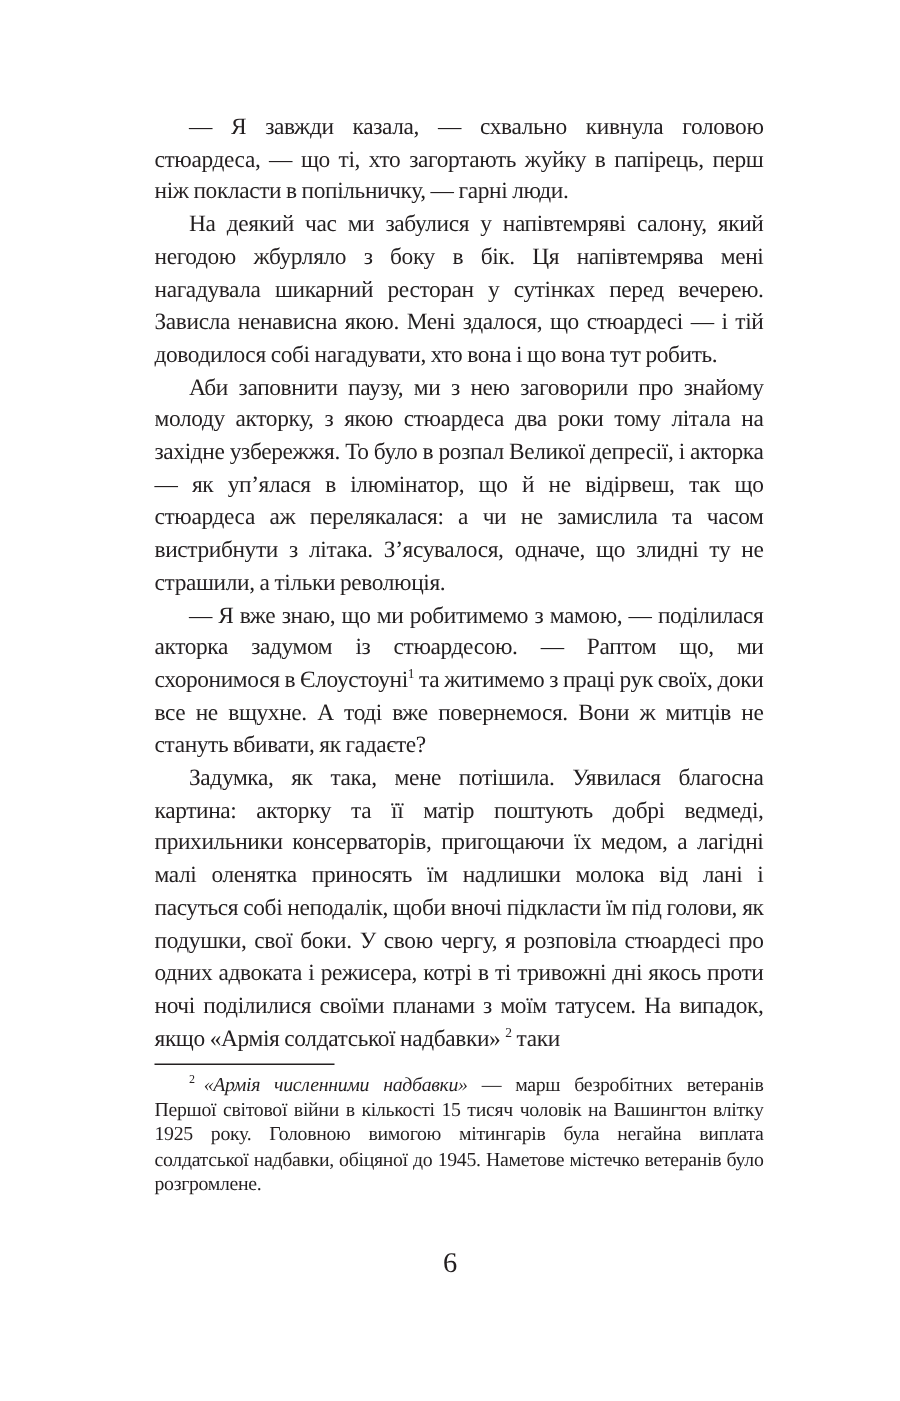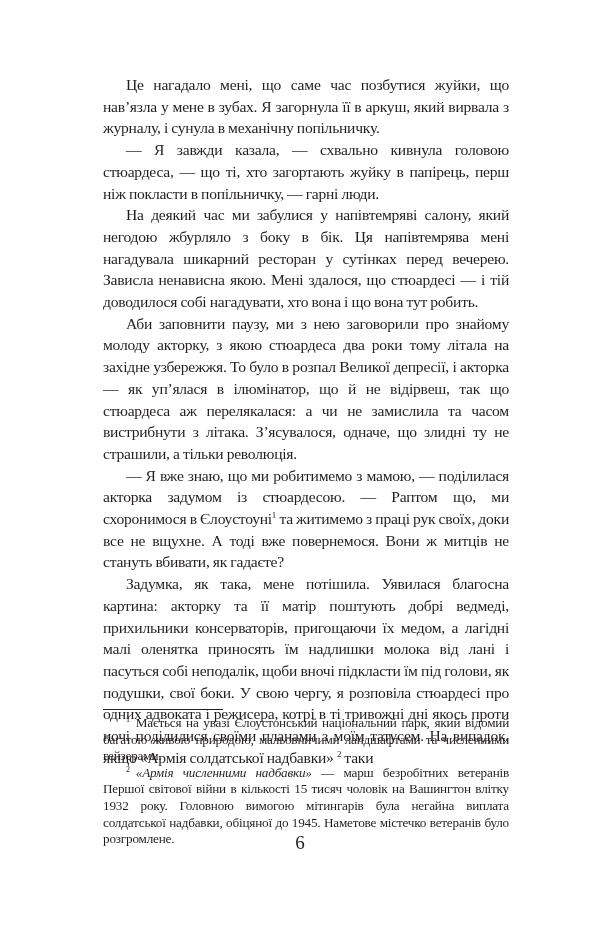"Це нагадало мені, що саме" p { html: <p>Це нагадало мені, що саме час позбутися жуйки, що нав’язла у мене в зубах. Я загорнула її в аркуш, який вирвала з журналу, і сунула в механічну попільничку.</p> -> none }
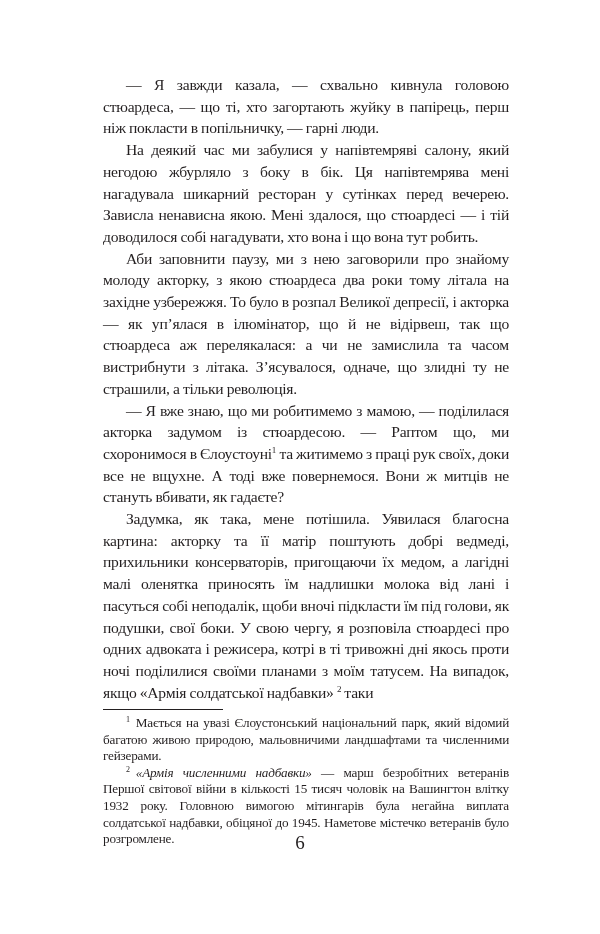"1 Мається на увазі Єлоустонський" p { html: <p><span>1</span><span>Мається на увазі Єлоустонський національний парк, який відомий багатою живою природою, мальовничими ландшафтами та численними гейзерами.</span></p> -> none }
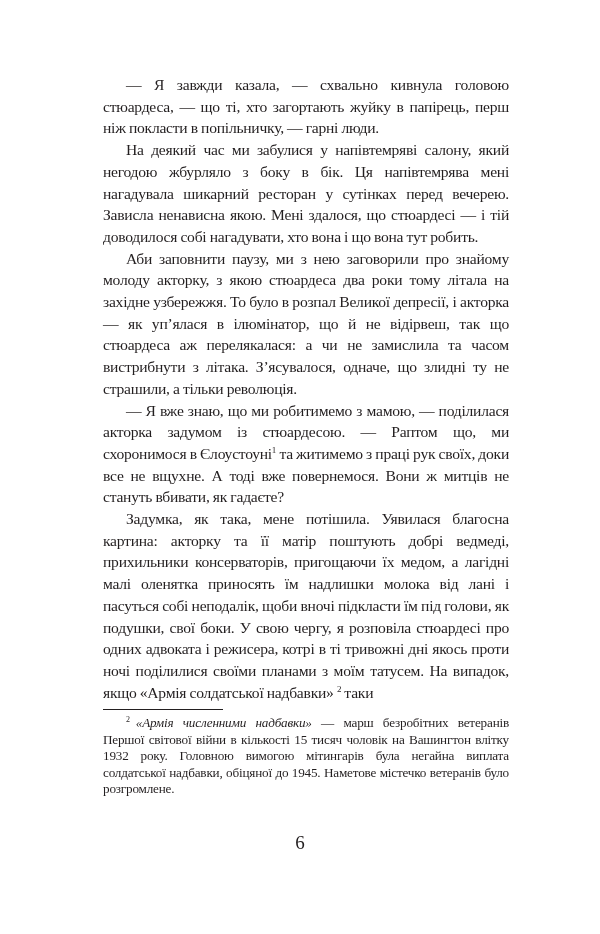"— марш безробітних ветеранів Першої" span { text: 1932 -> 1925 }
